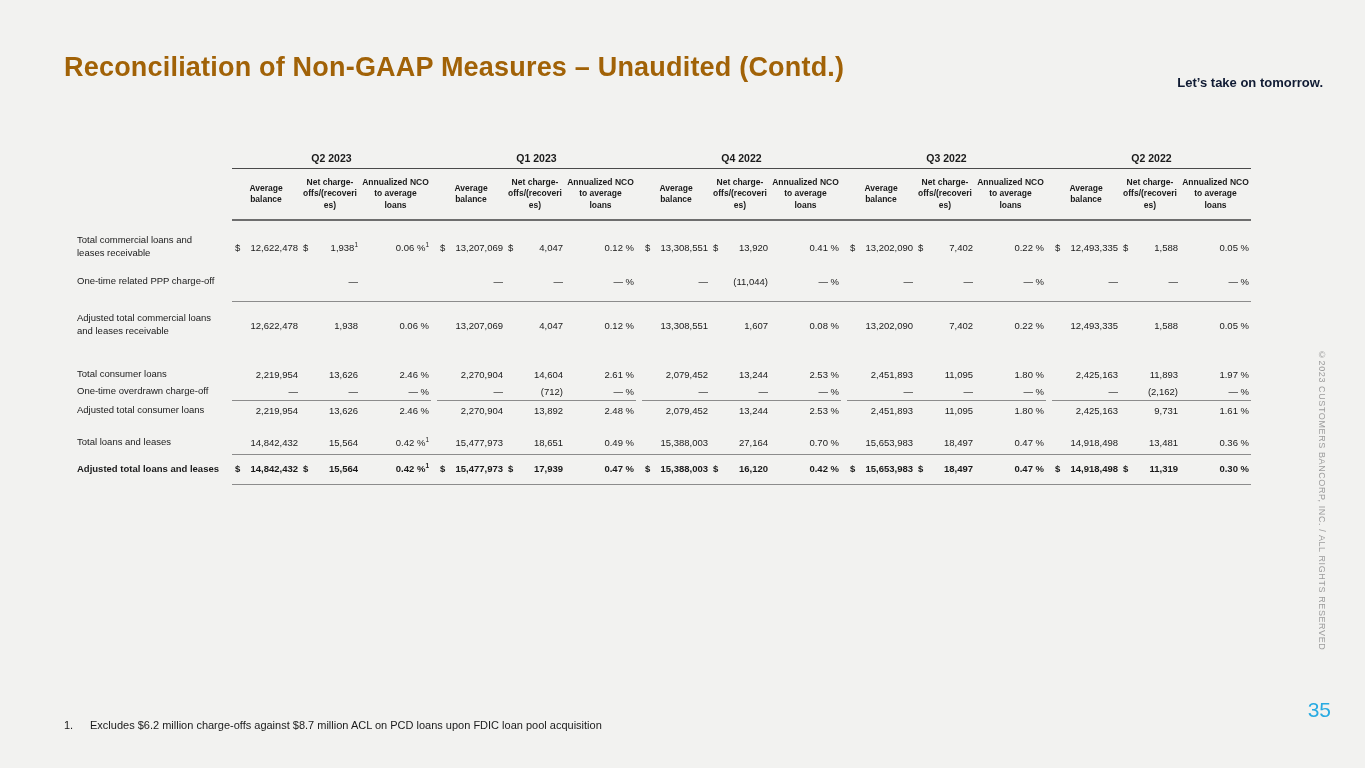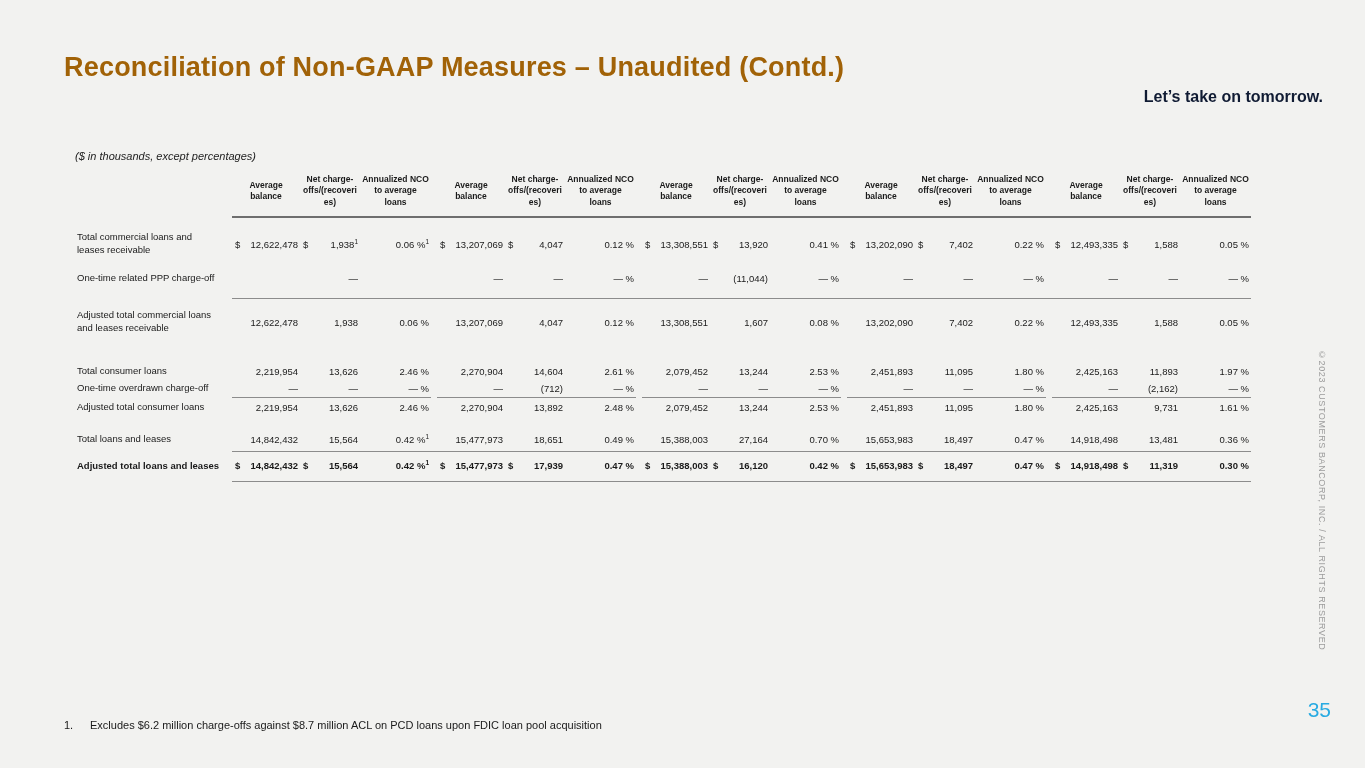"Let’s take on tomorrow." .tagline { font-size: 16px -> 13px; margin-top: 32px -> 19px }
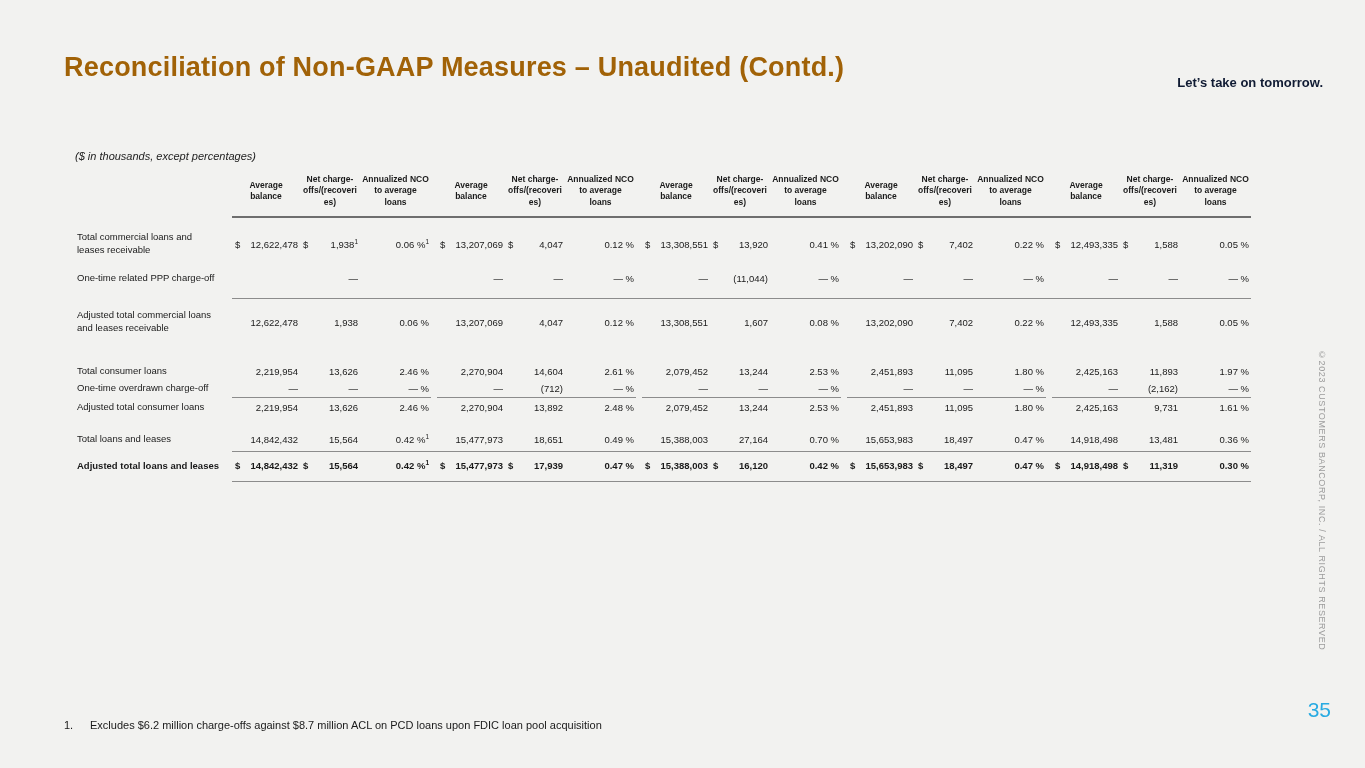"($ in thousands, except percentages)" p.tbl-sub { html: <p>($ in thousands, except percentages)</p> -> none }
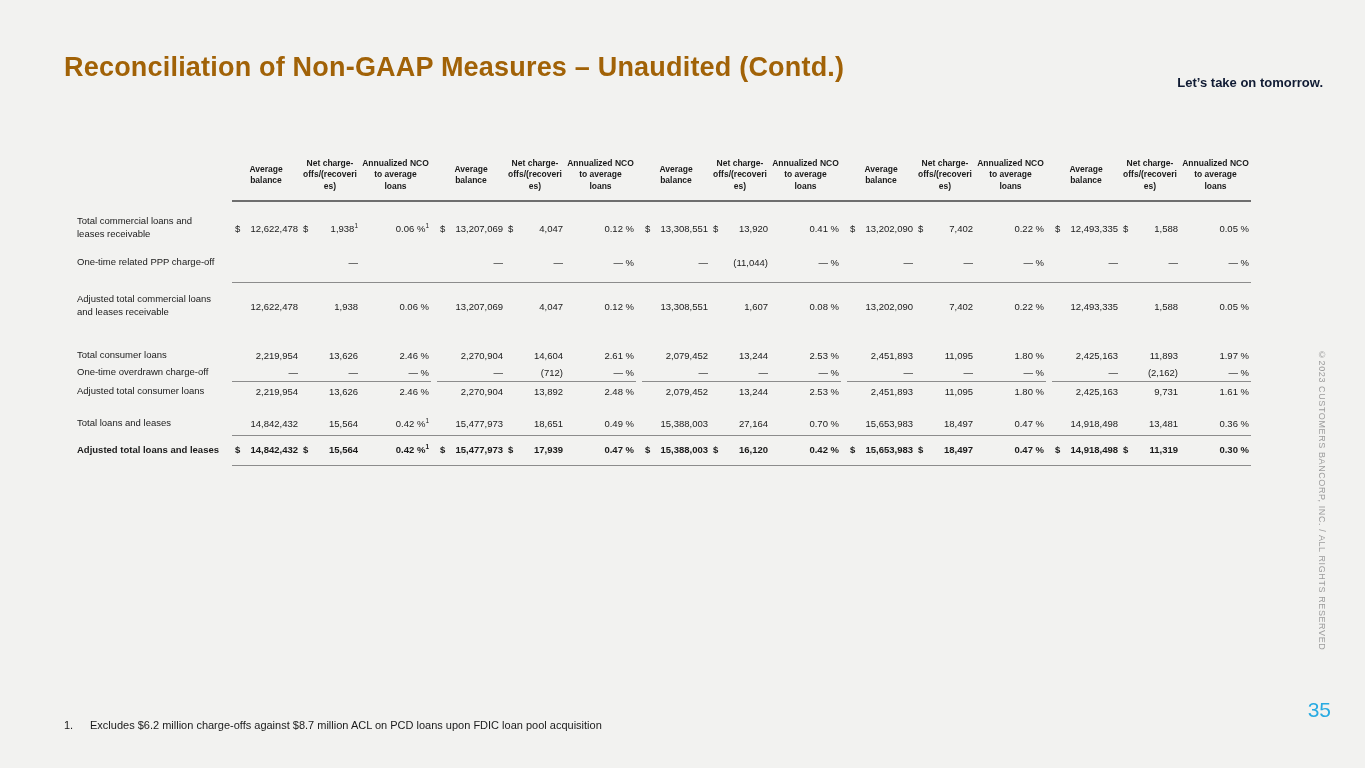"Q2 2023" tr.q { html: none -> <tr> <th></th> <th>Q2 2023</th> <th></th> <th>Q1 2023</th> <th></th> <th>Q4 2022</th> <th></th> <th>Q3 2022</th> <th></th> <th>Q2 2022</th> </tr> }
